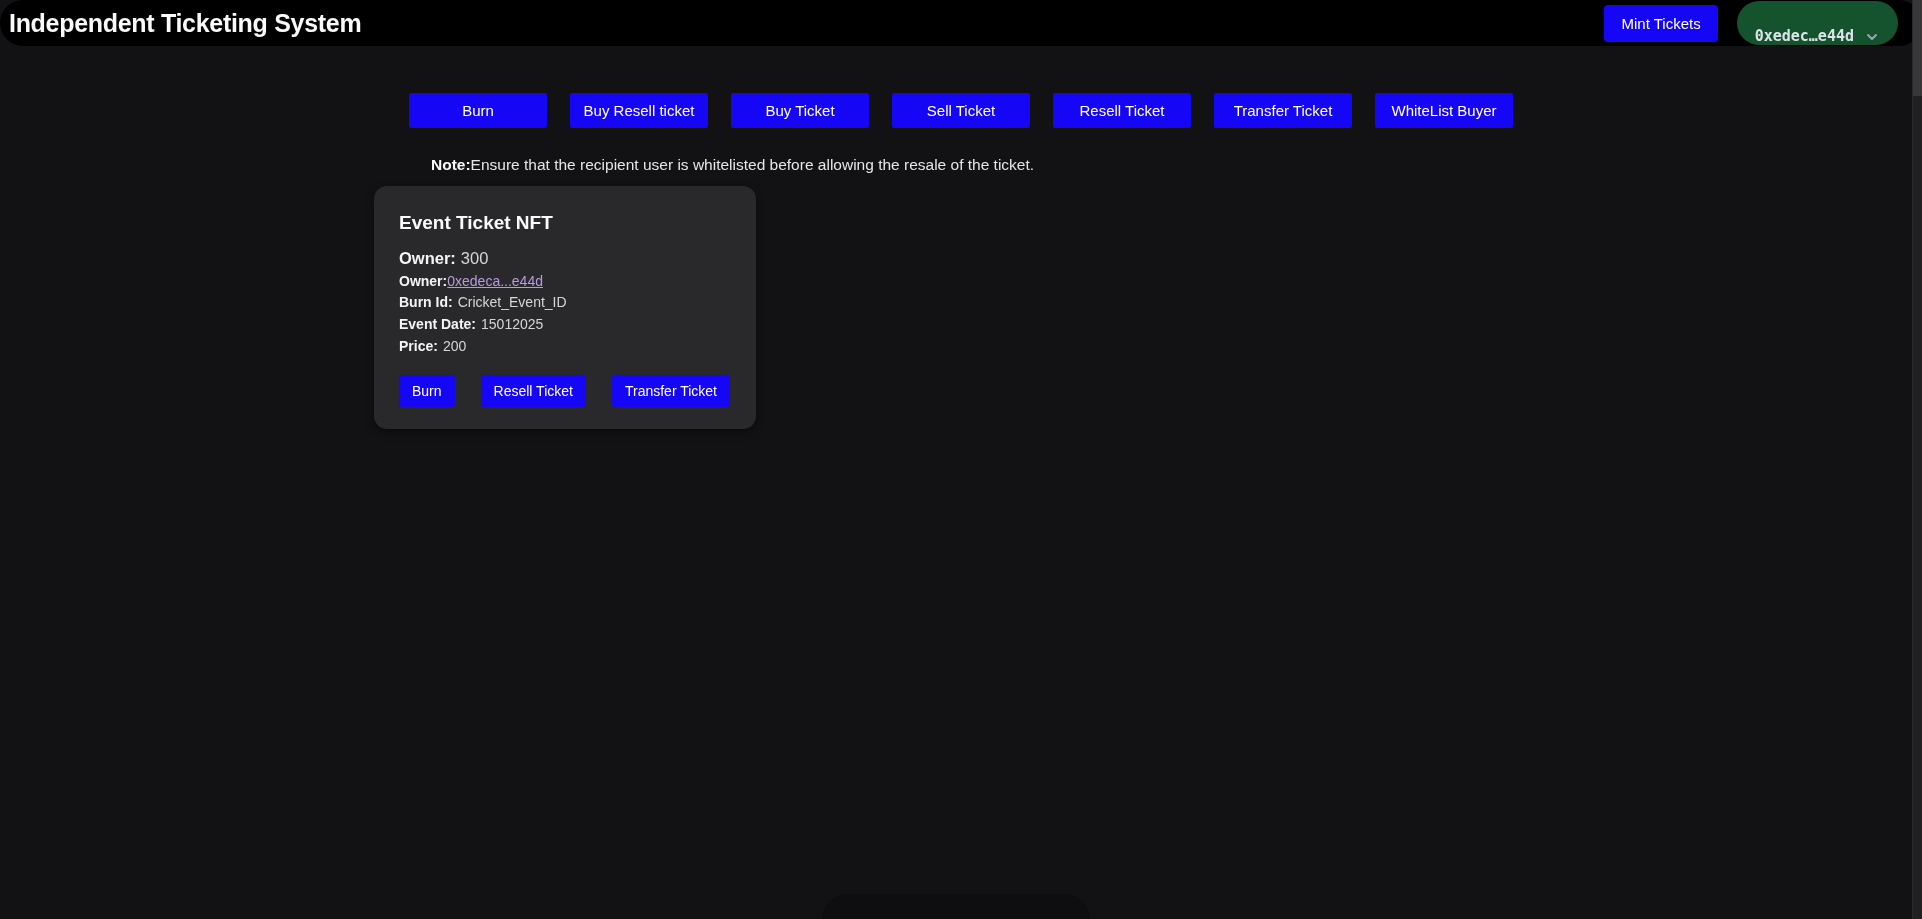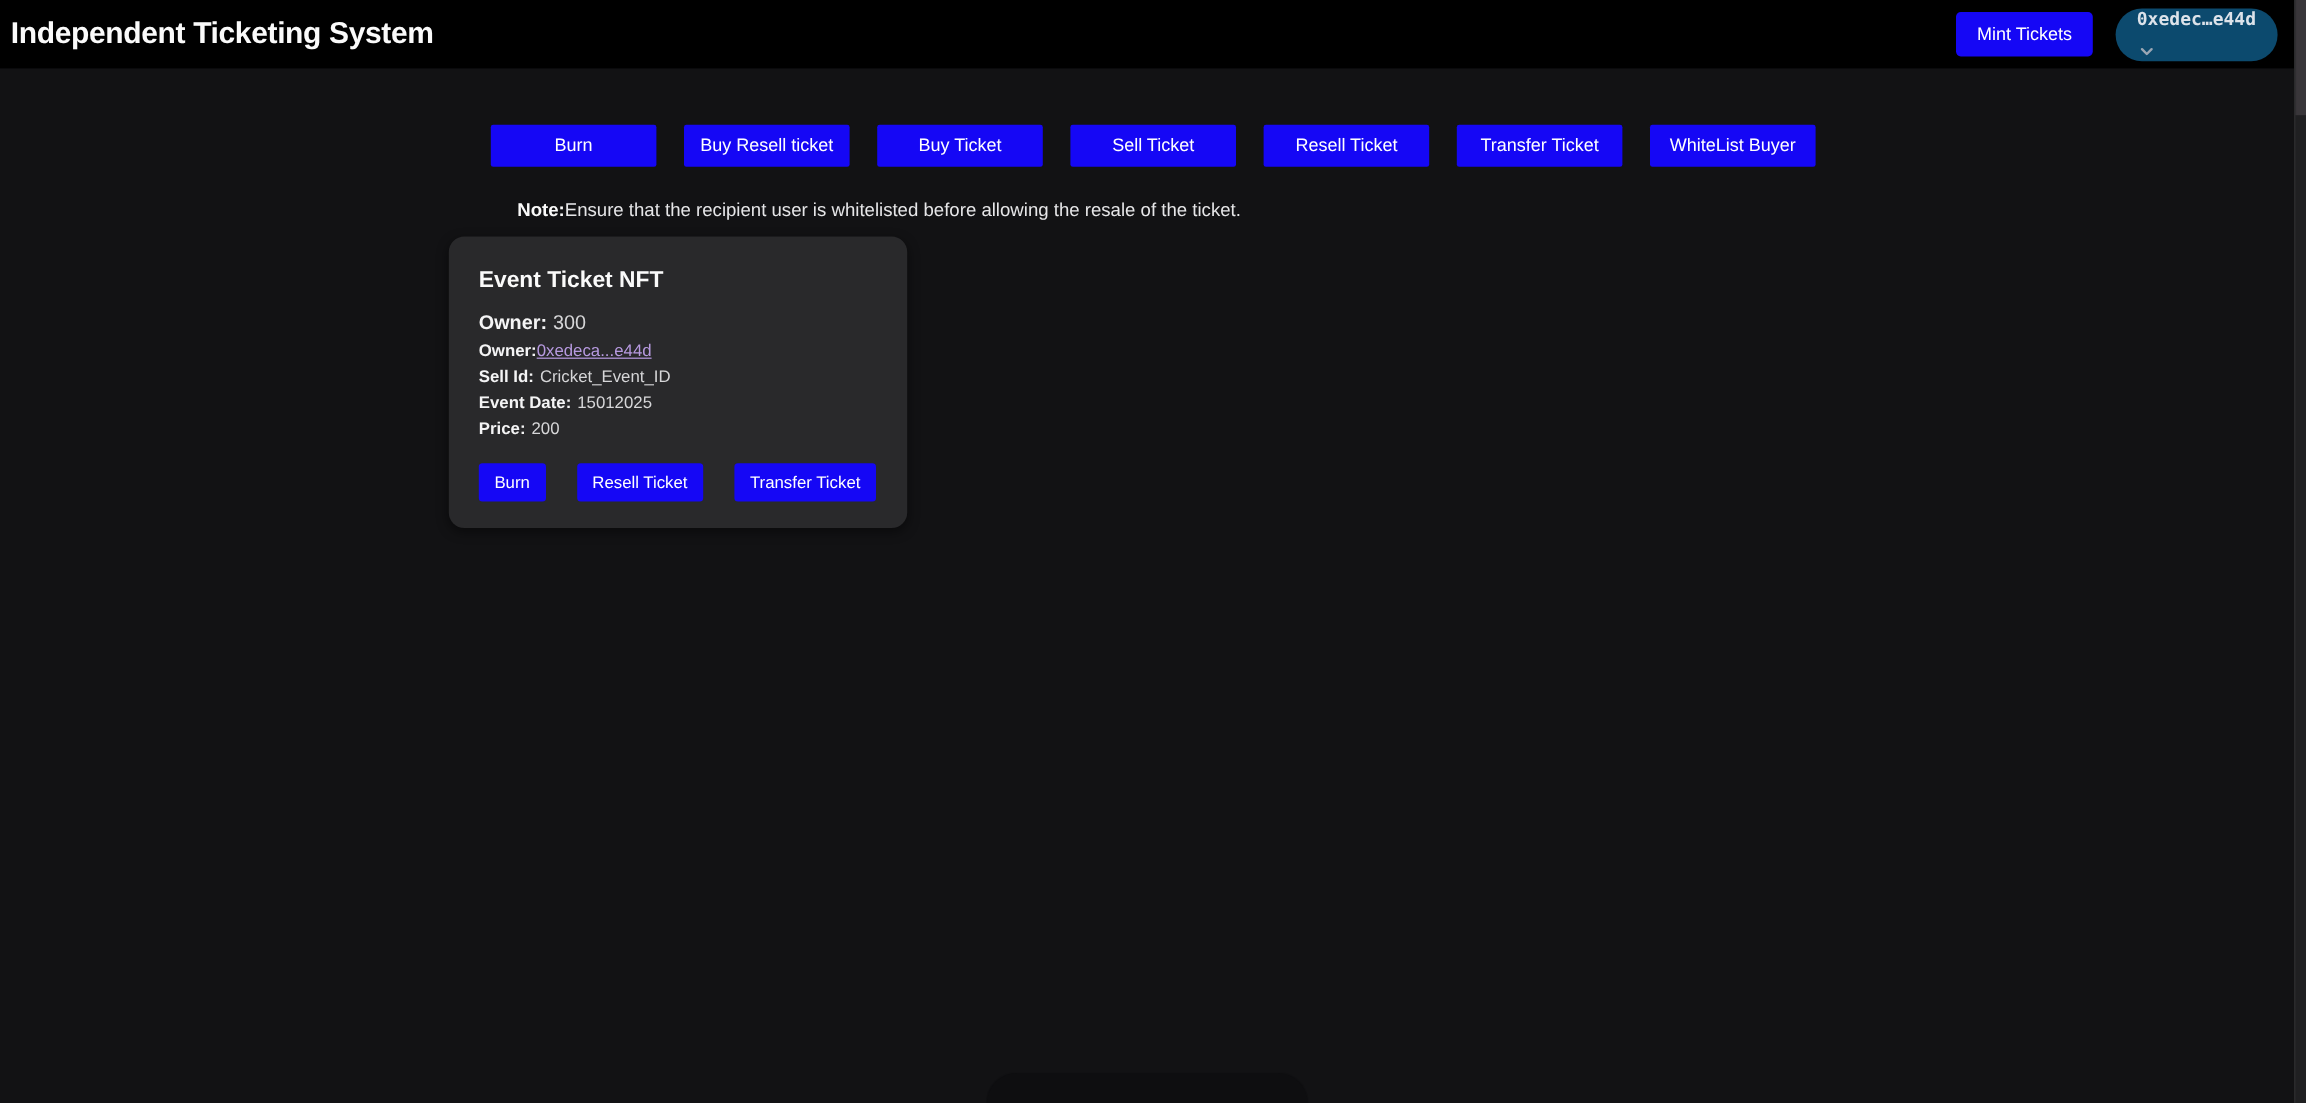"Independent Ticketing System" .app-header { border-radius: none -> 23px; height: 57px -> 46px }
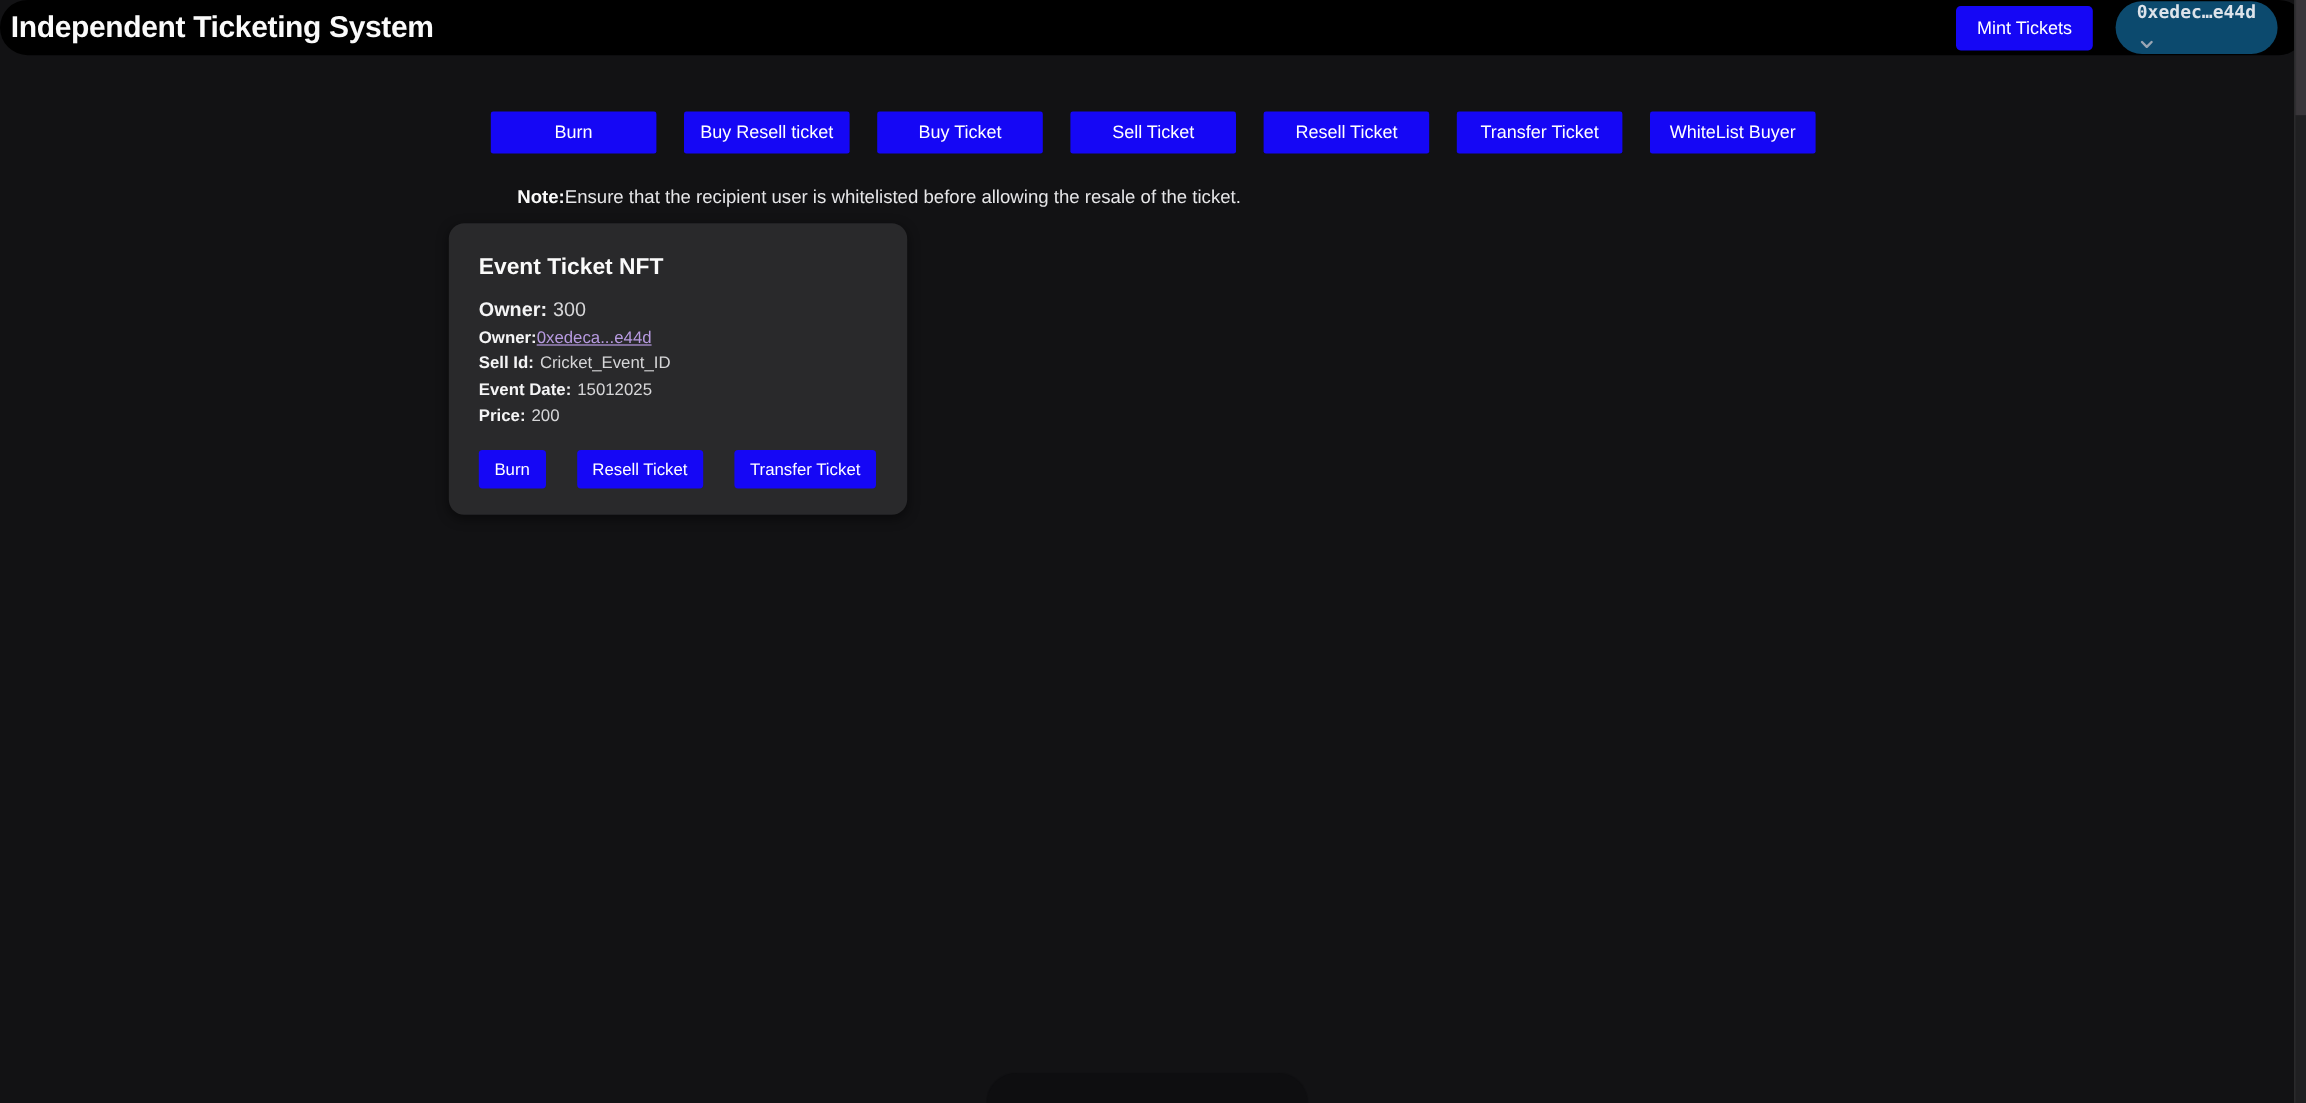"0xedec…e44d" .wallet-pill { align-items: flex-start -> flex-end; background: #0c4a6e -> #14532d; flex-direction: column -> none }
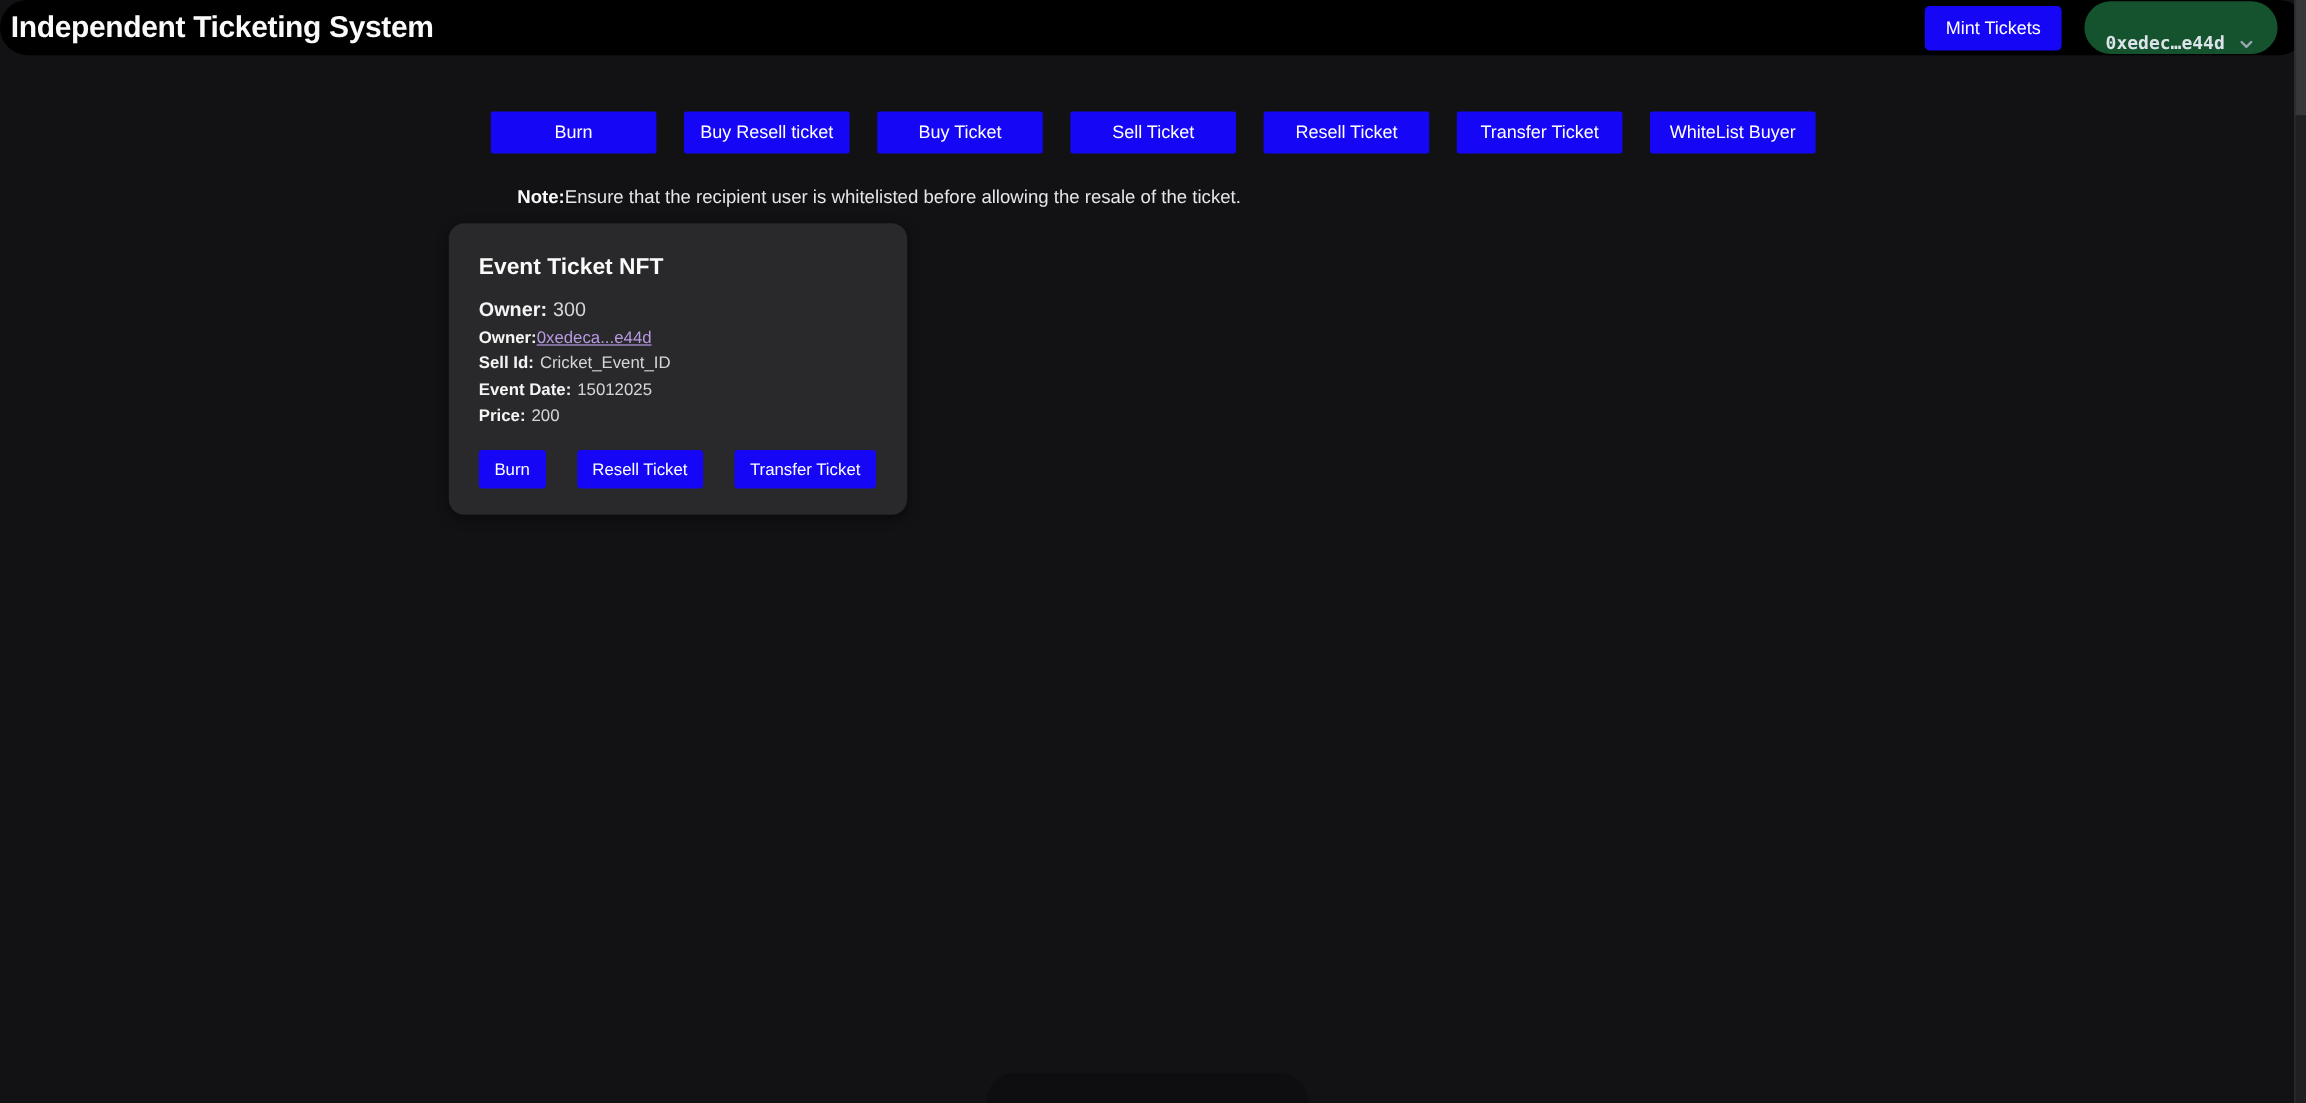"Sell Id:" b { text: Sell -> Burn }
